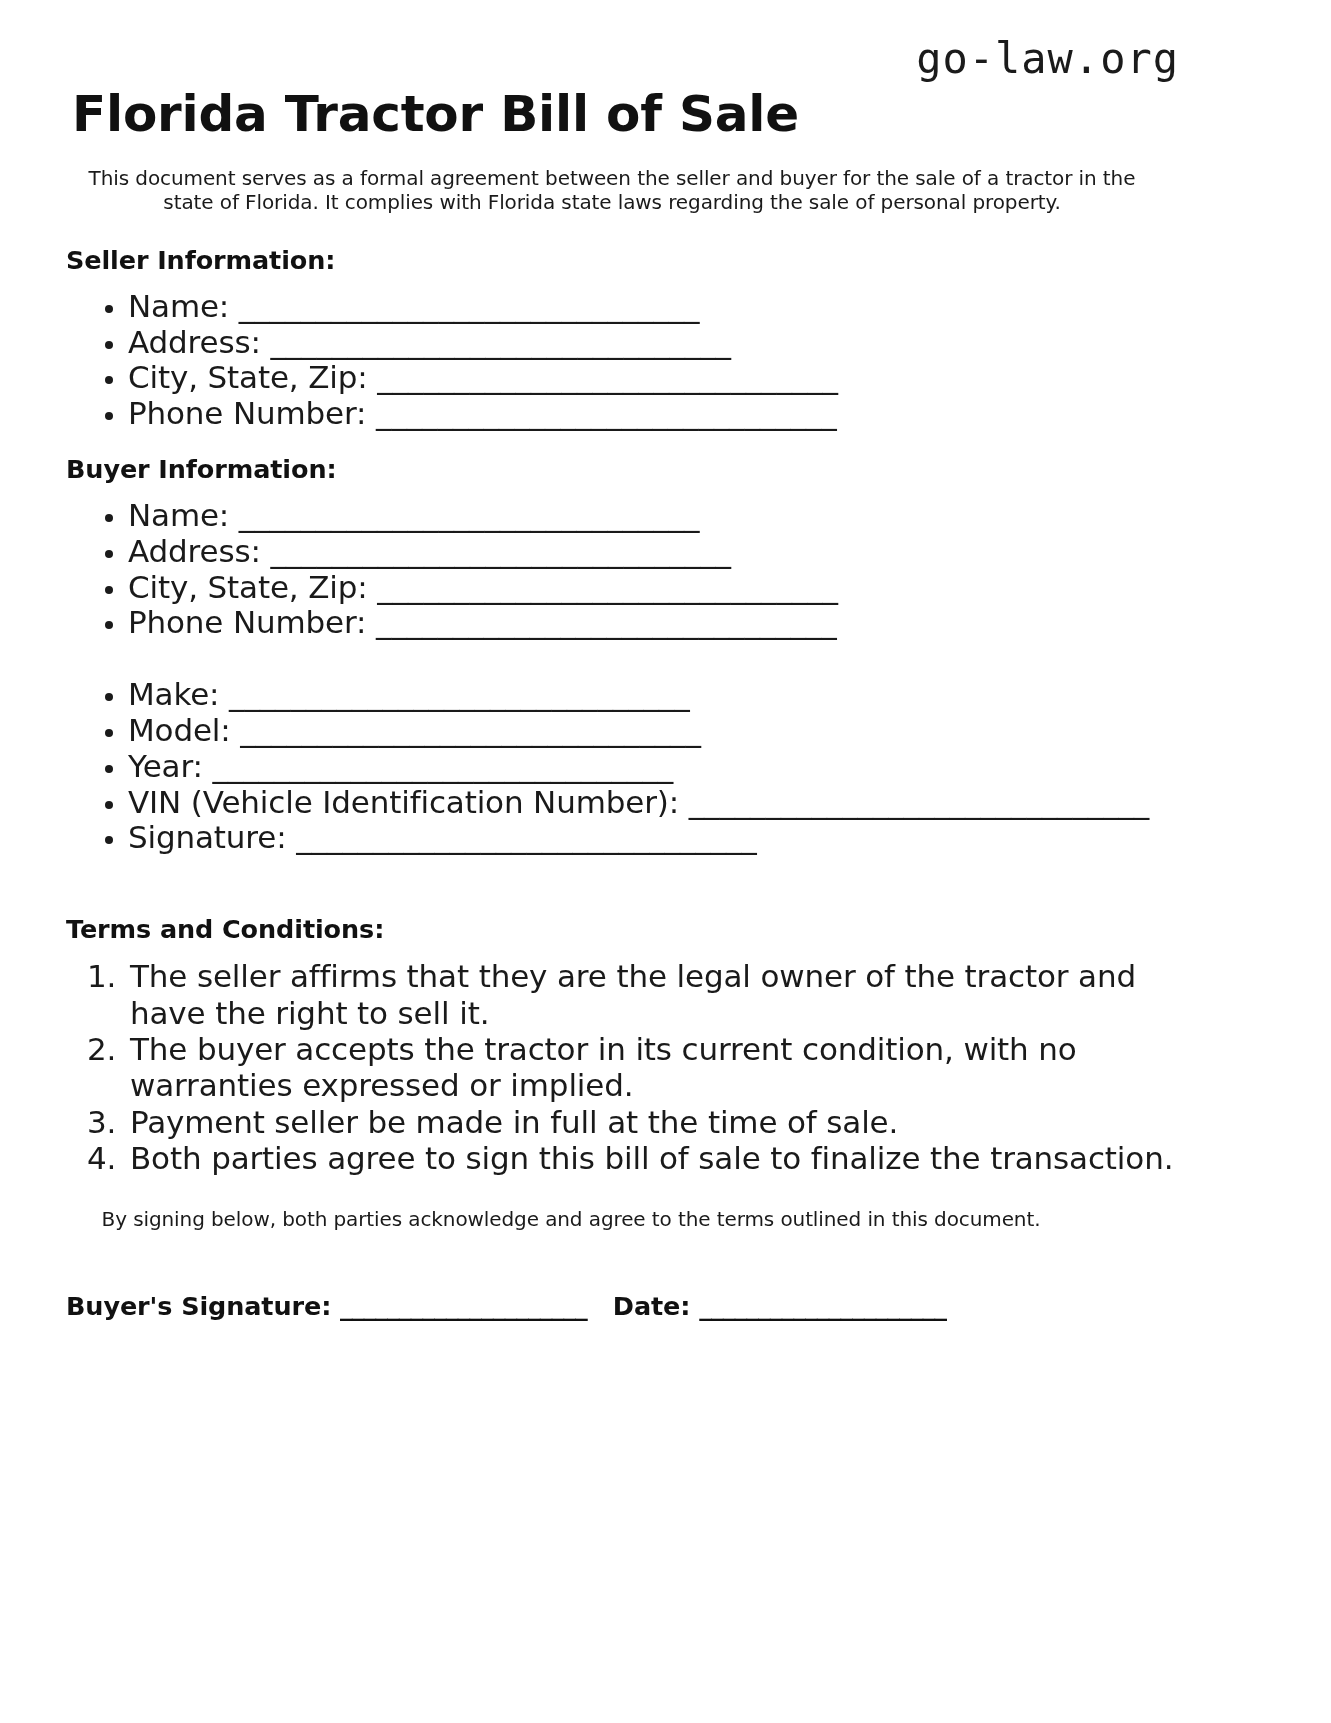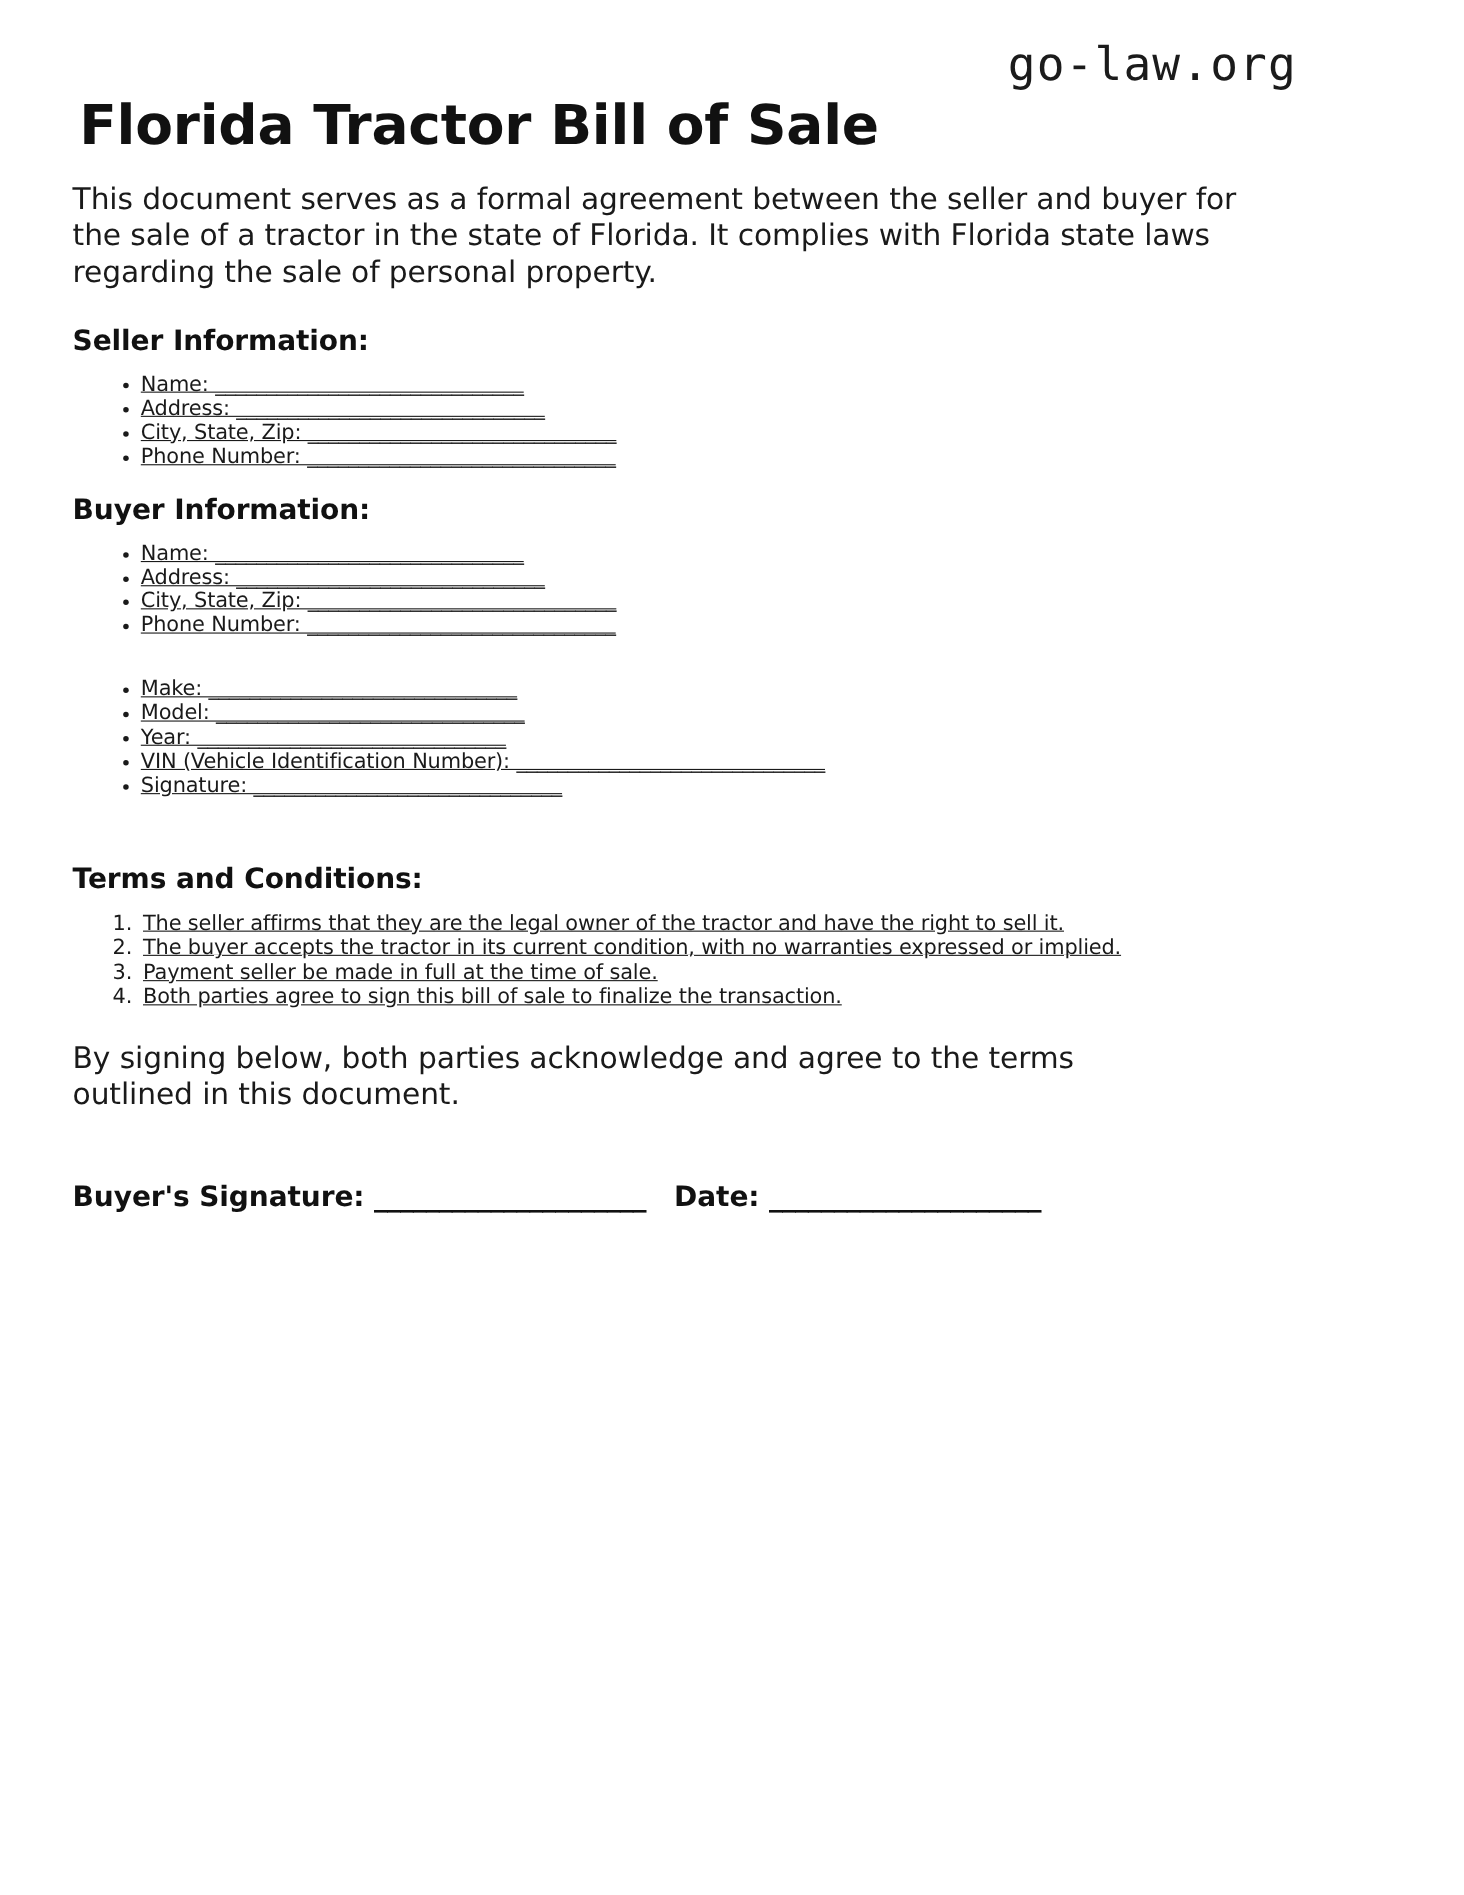"This document serves as a" p.intro, p.closing { font-size: 27px -> 20px; text-align: none -> center }
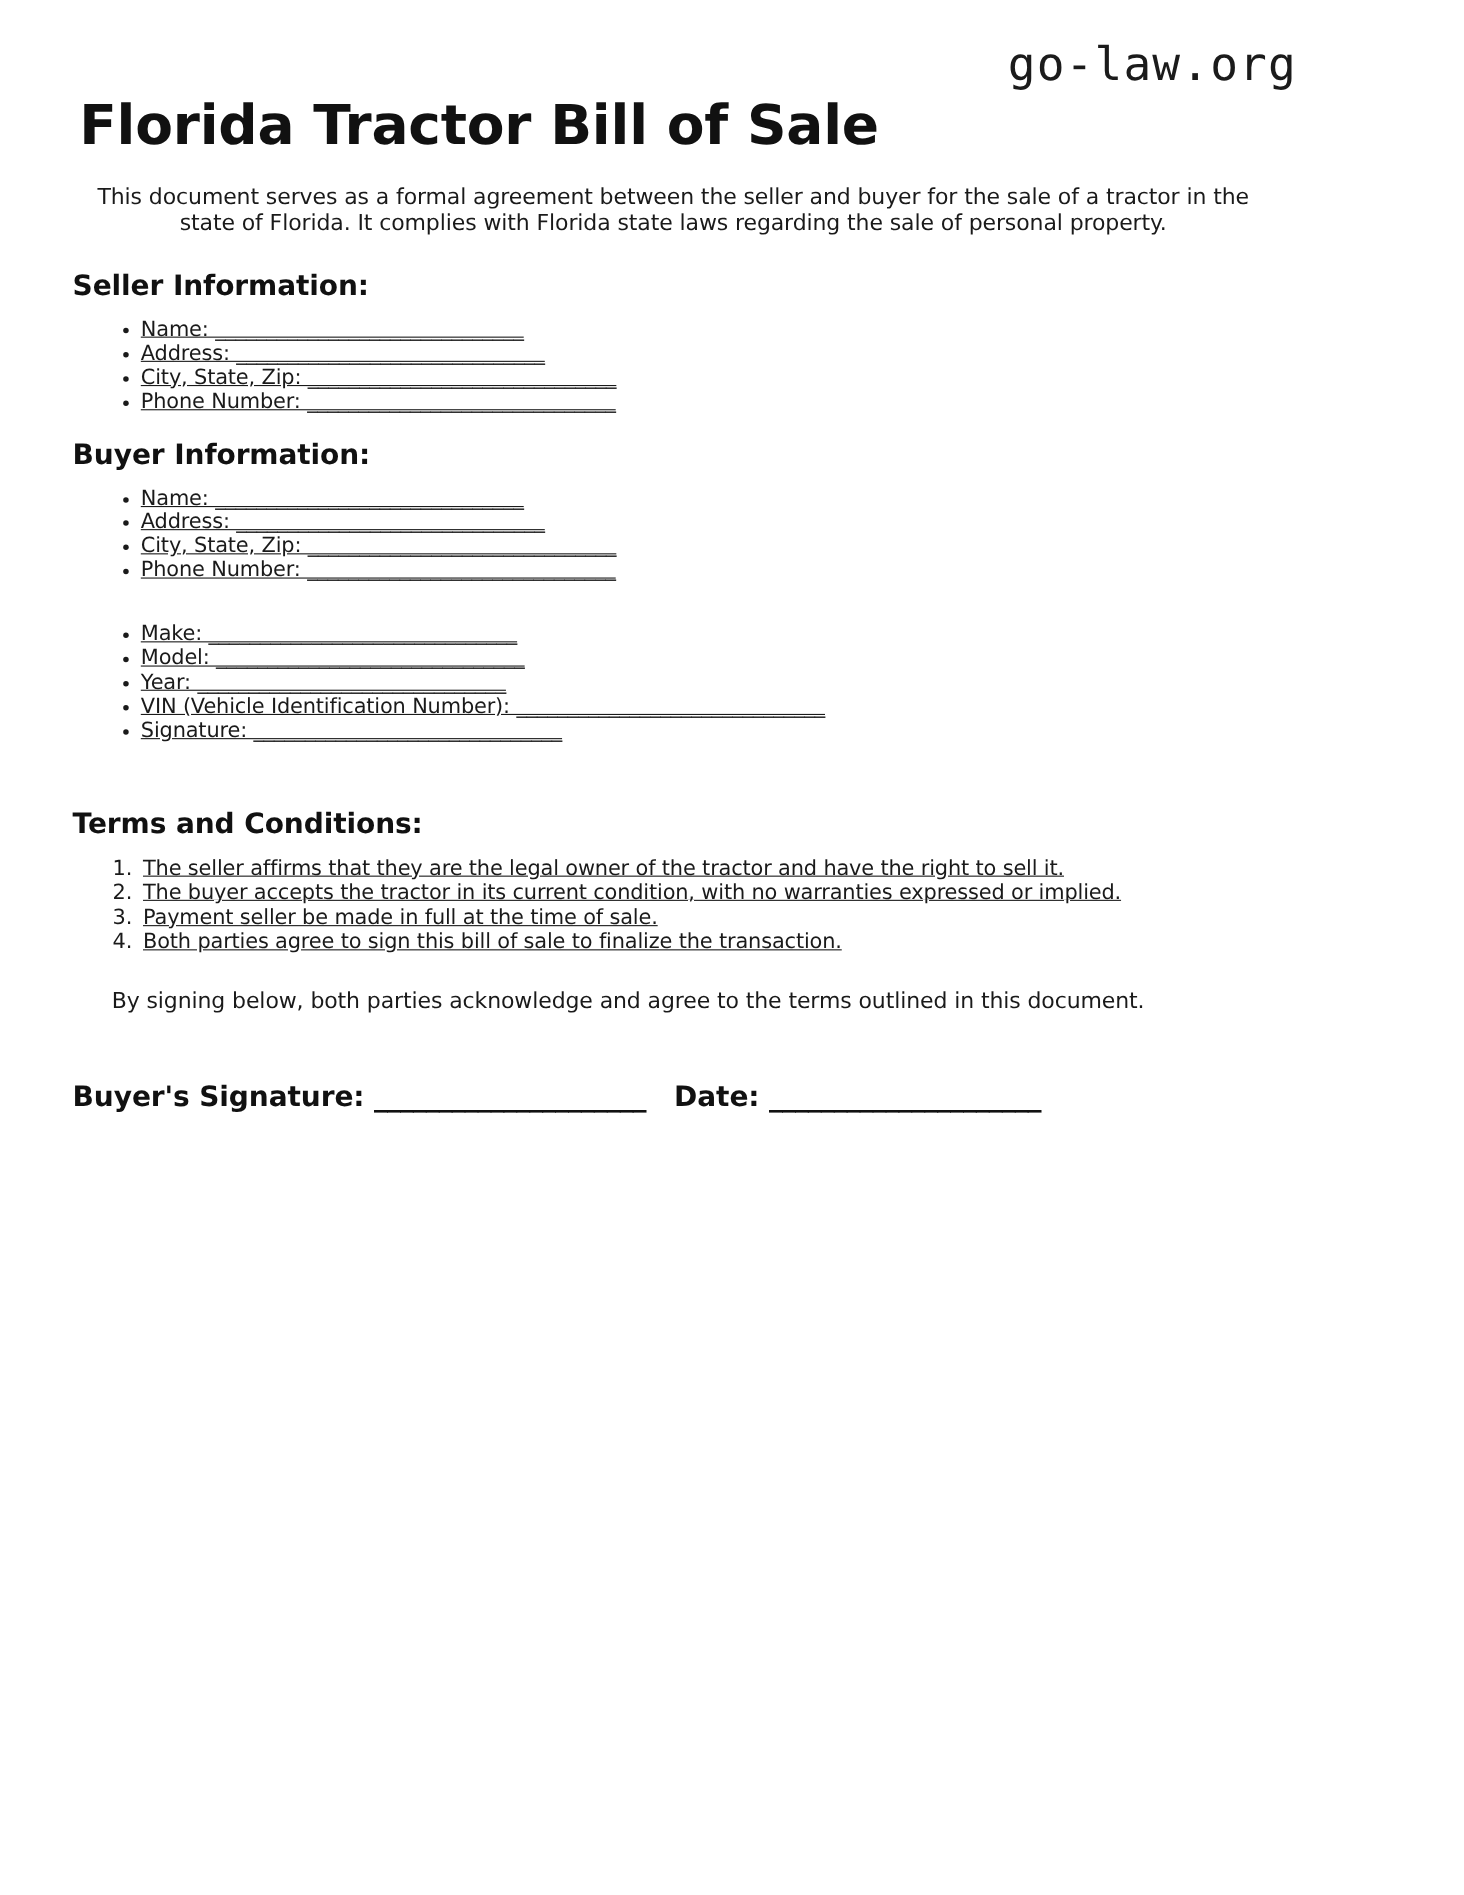"Name: ______________________________" ul.field-list li, ol.terms-list li { font-size: 19px -> 31px; text-decoration: underline -> none }
